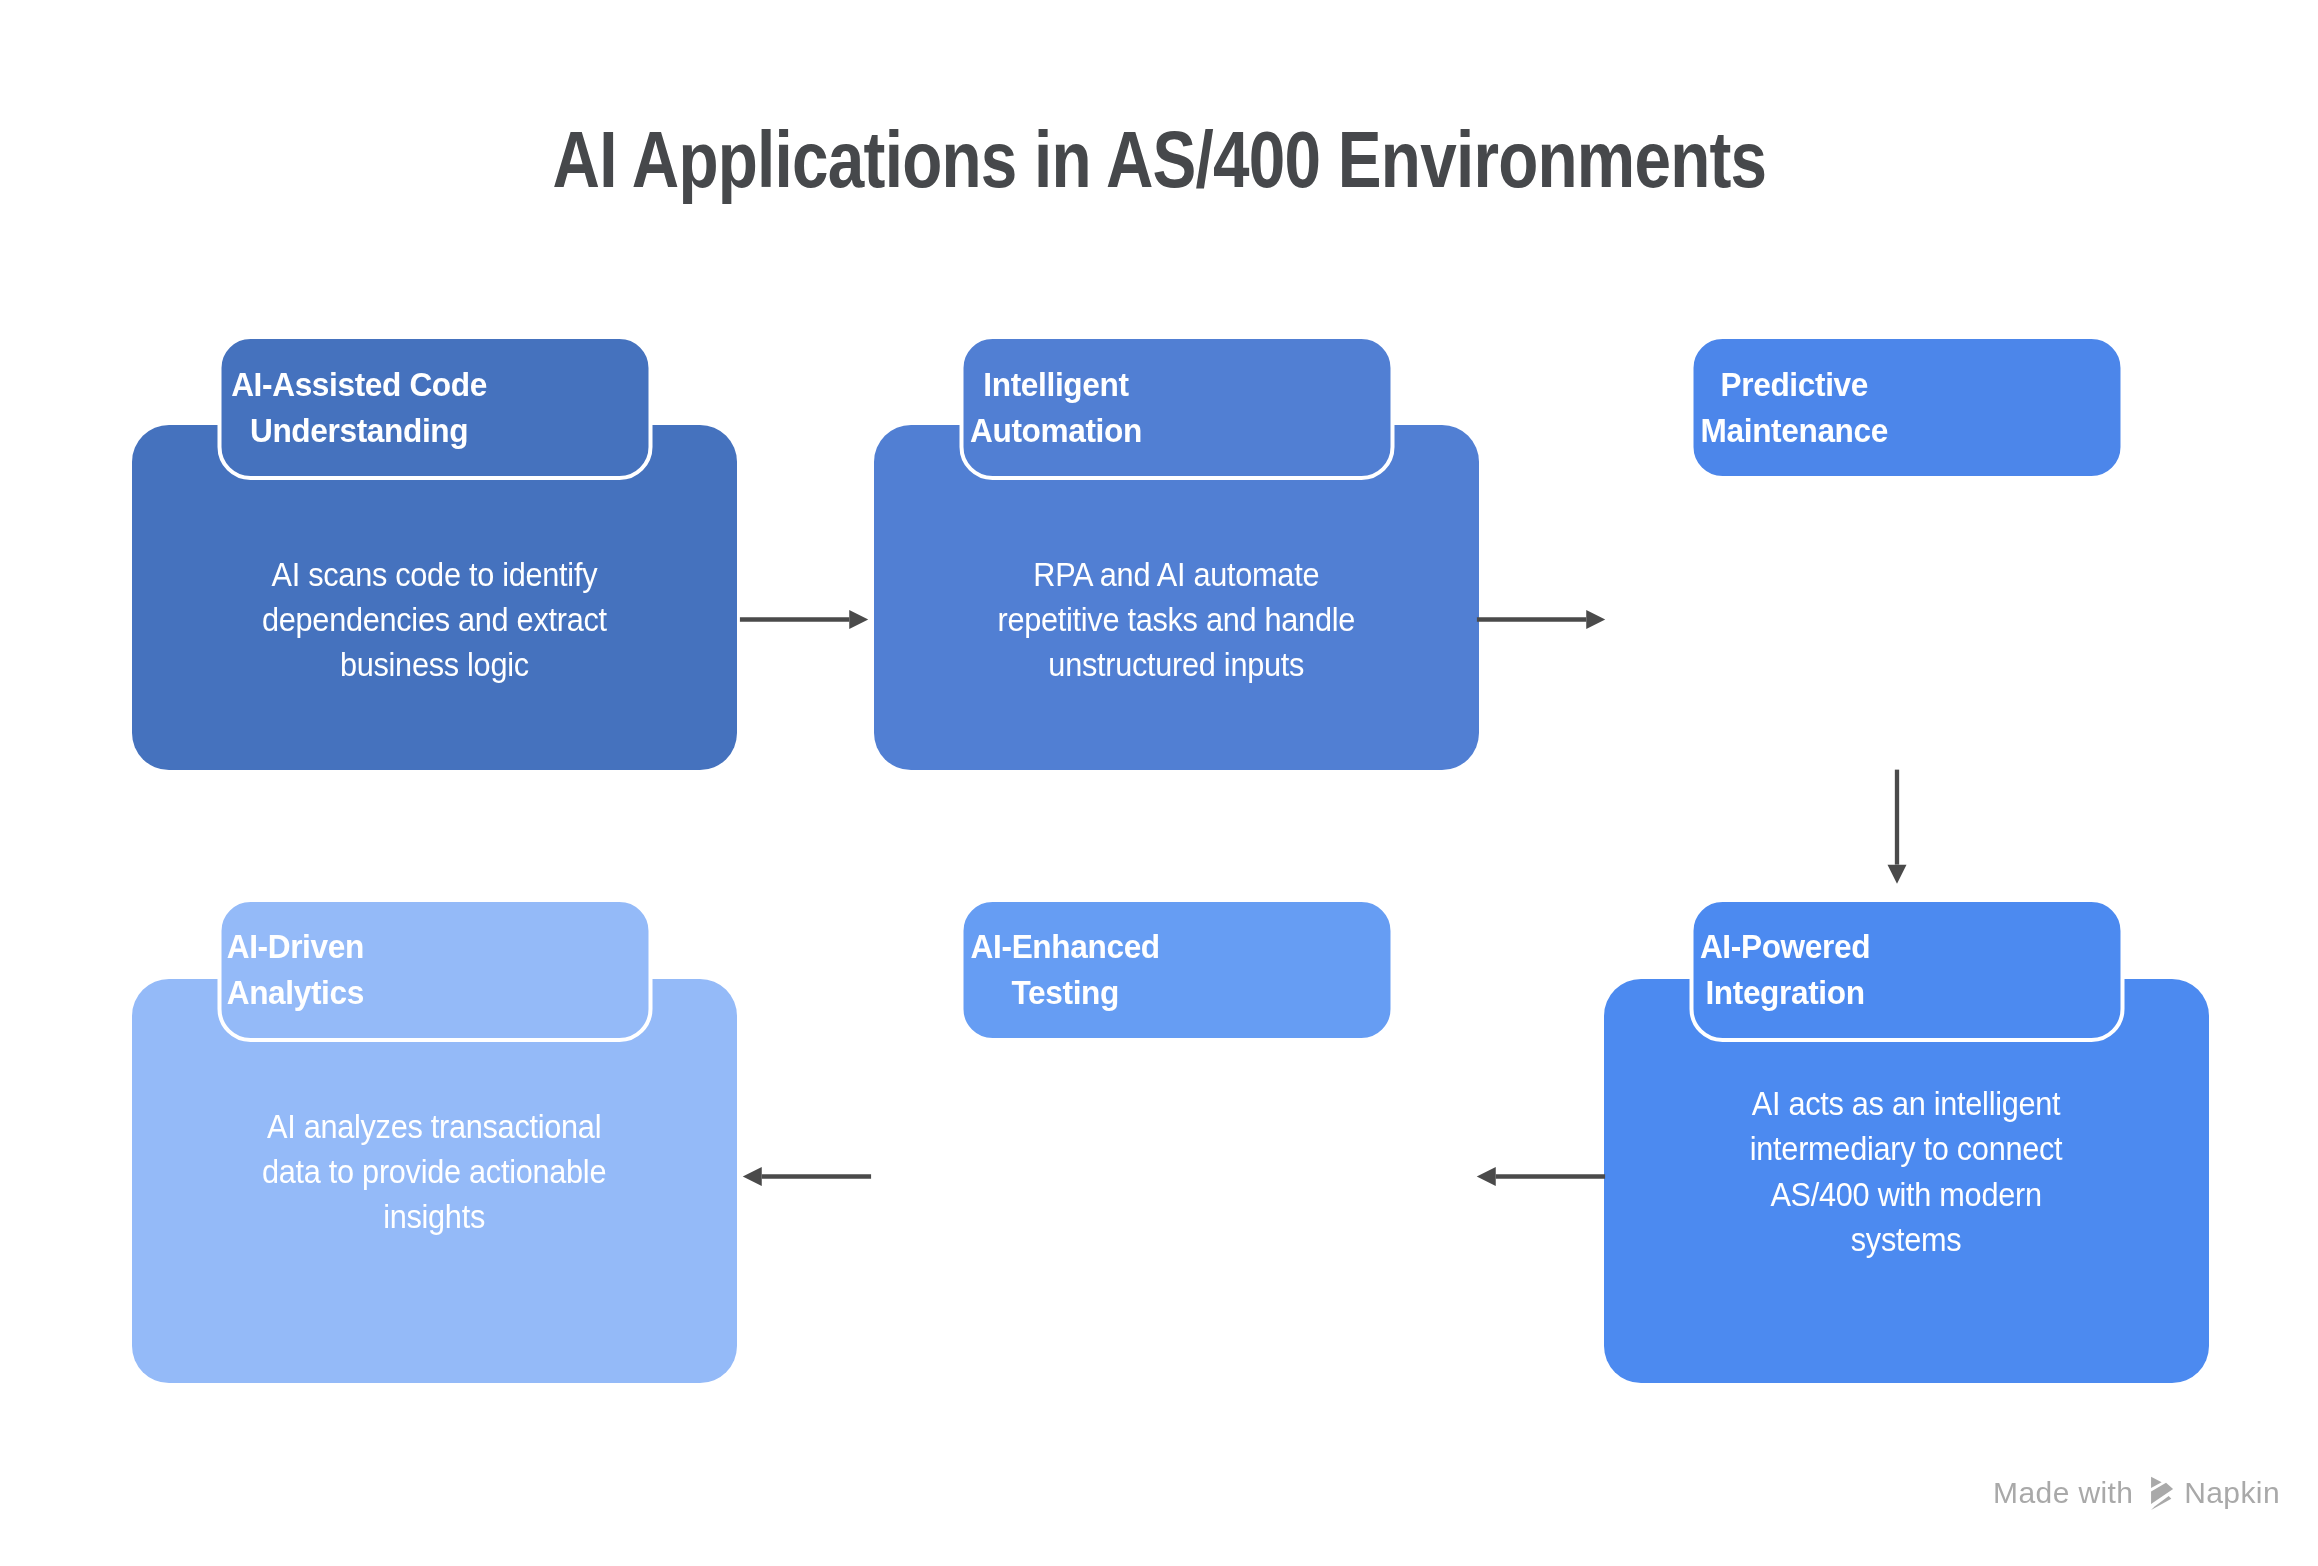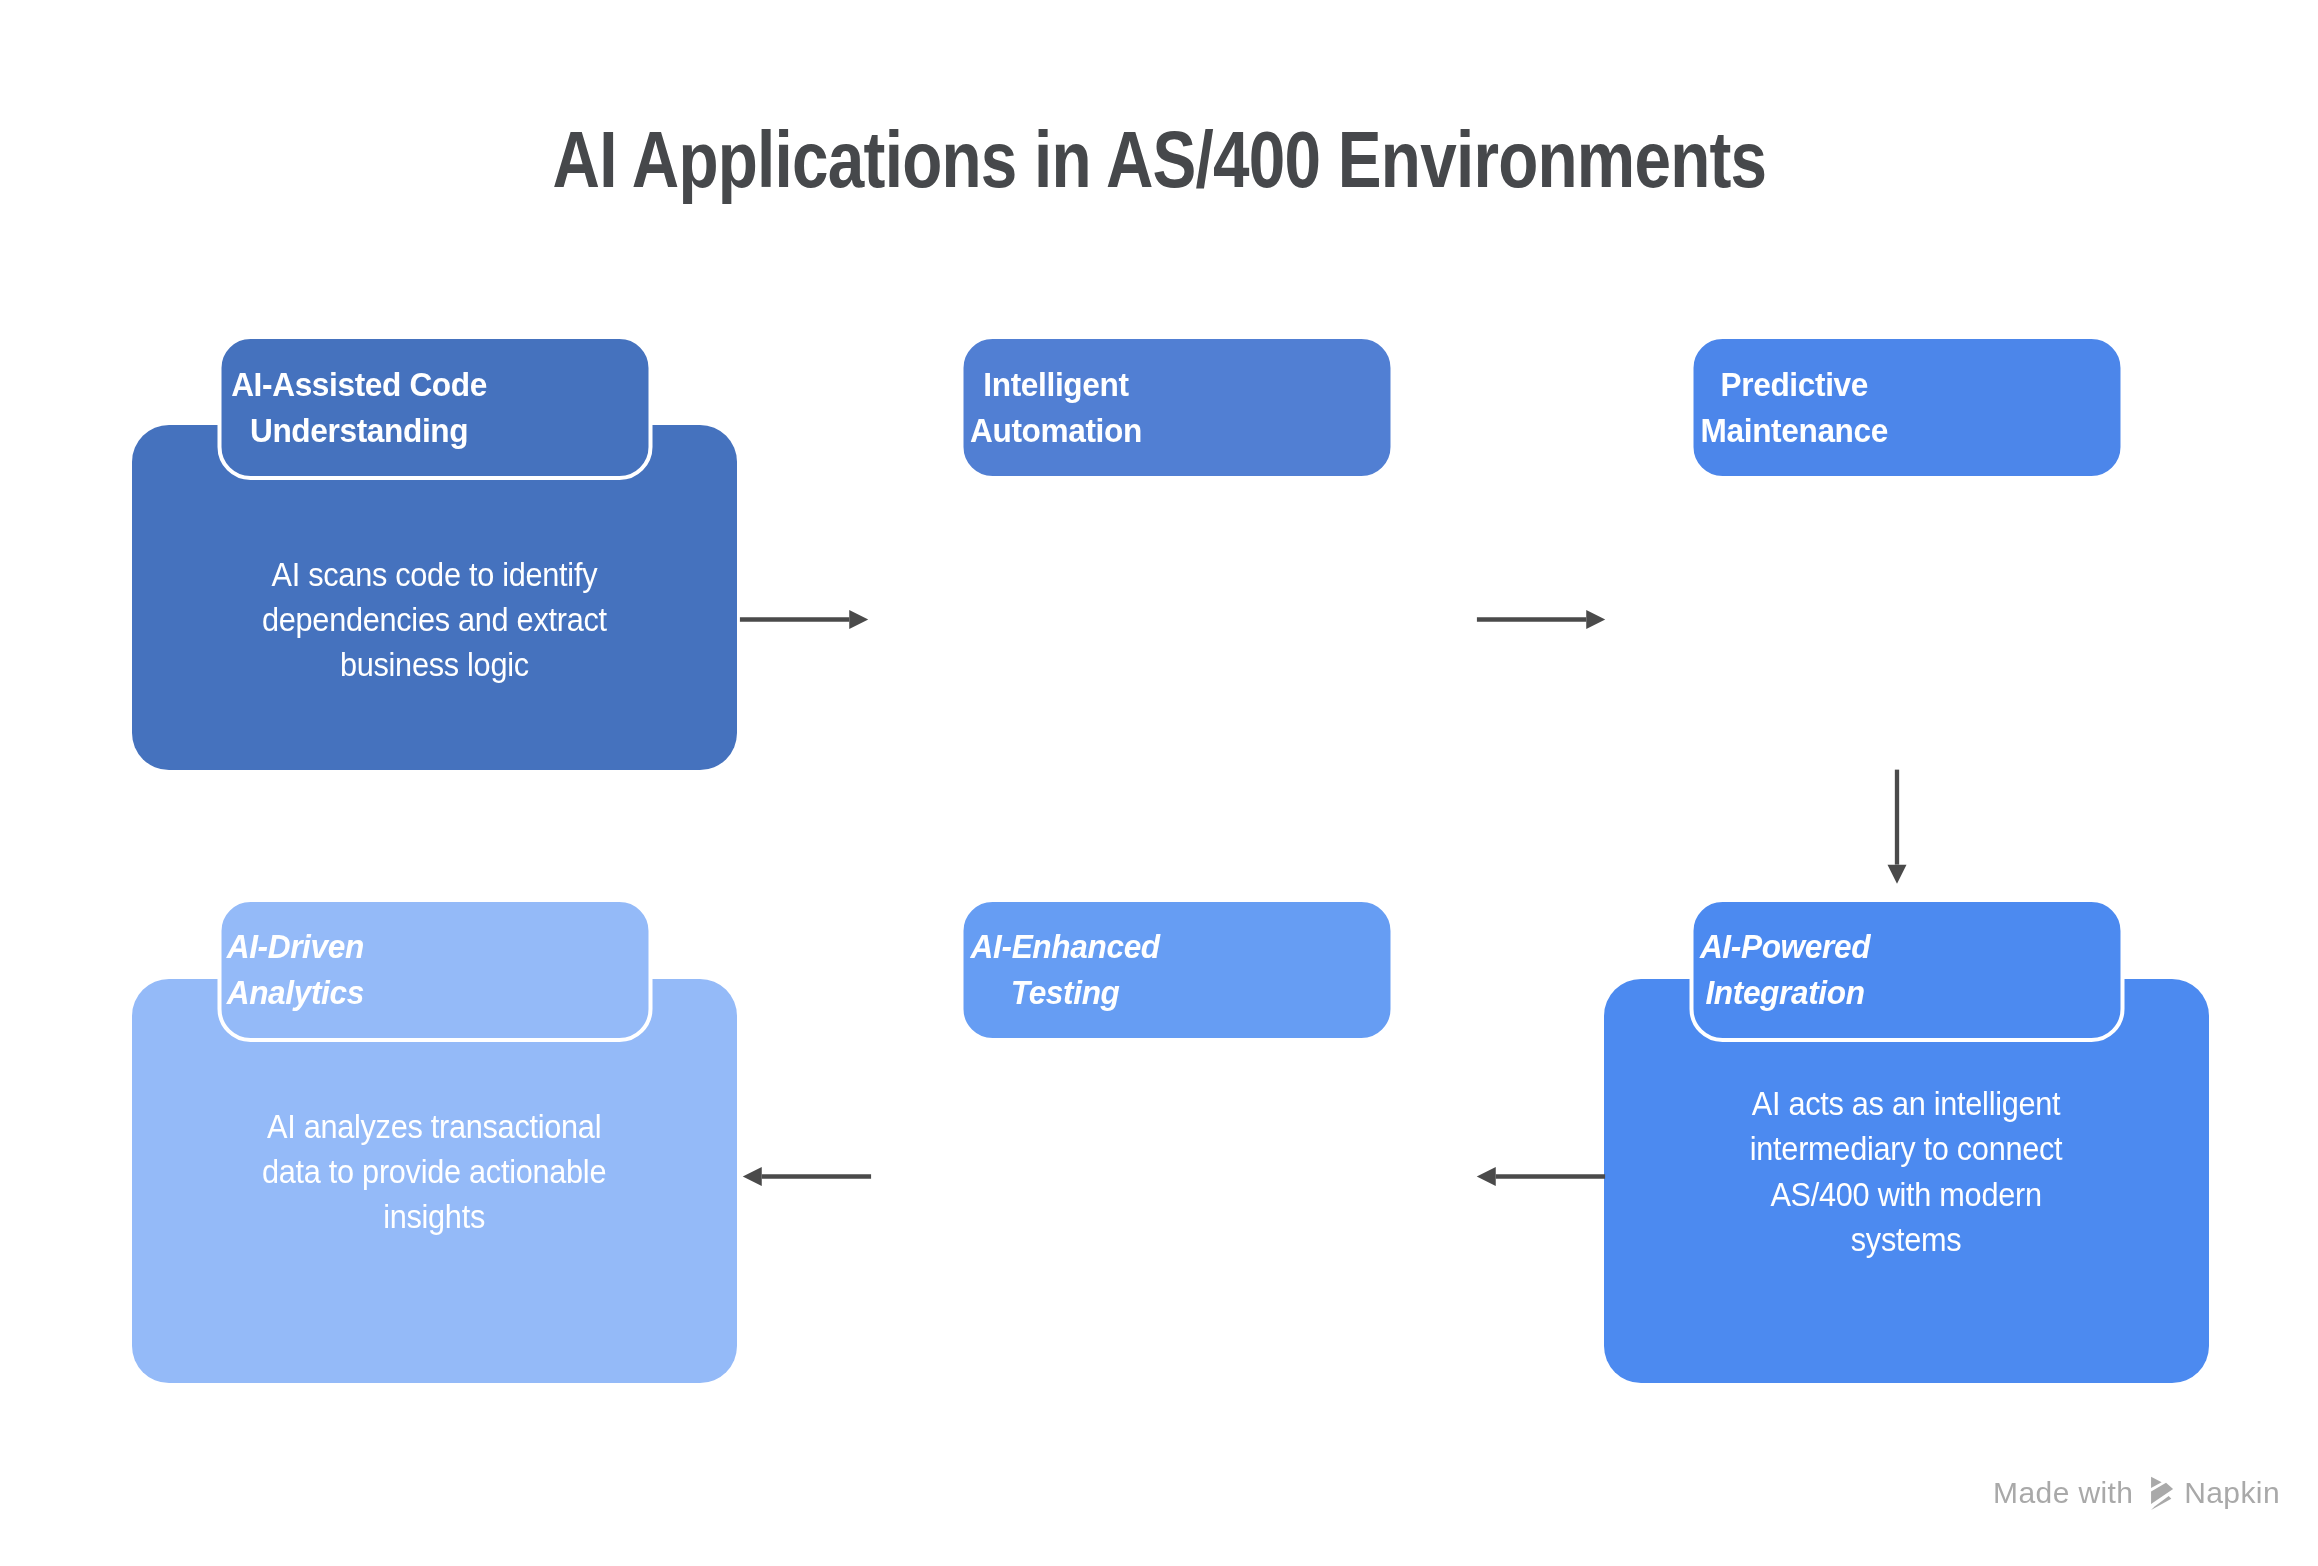"RPA and AI automate" div.card-body { html: none -> <div> <p>RPA and AI automate repetitive tasks and handle unstructured inputs</p> </div> }
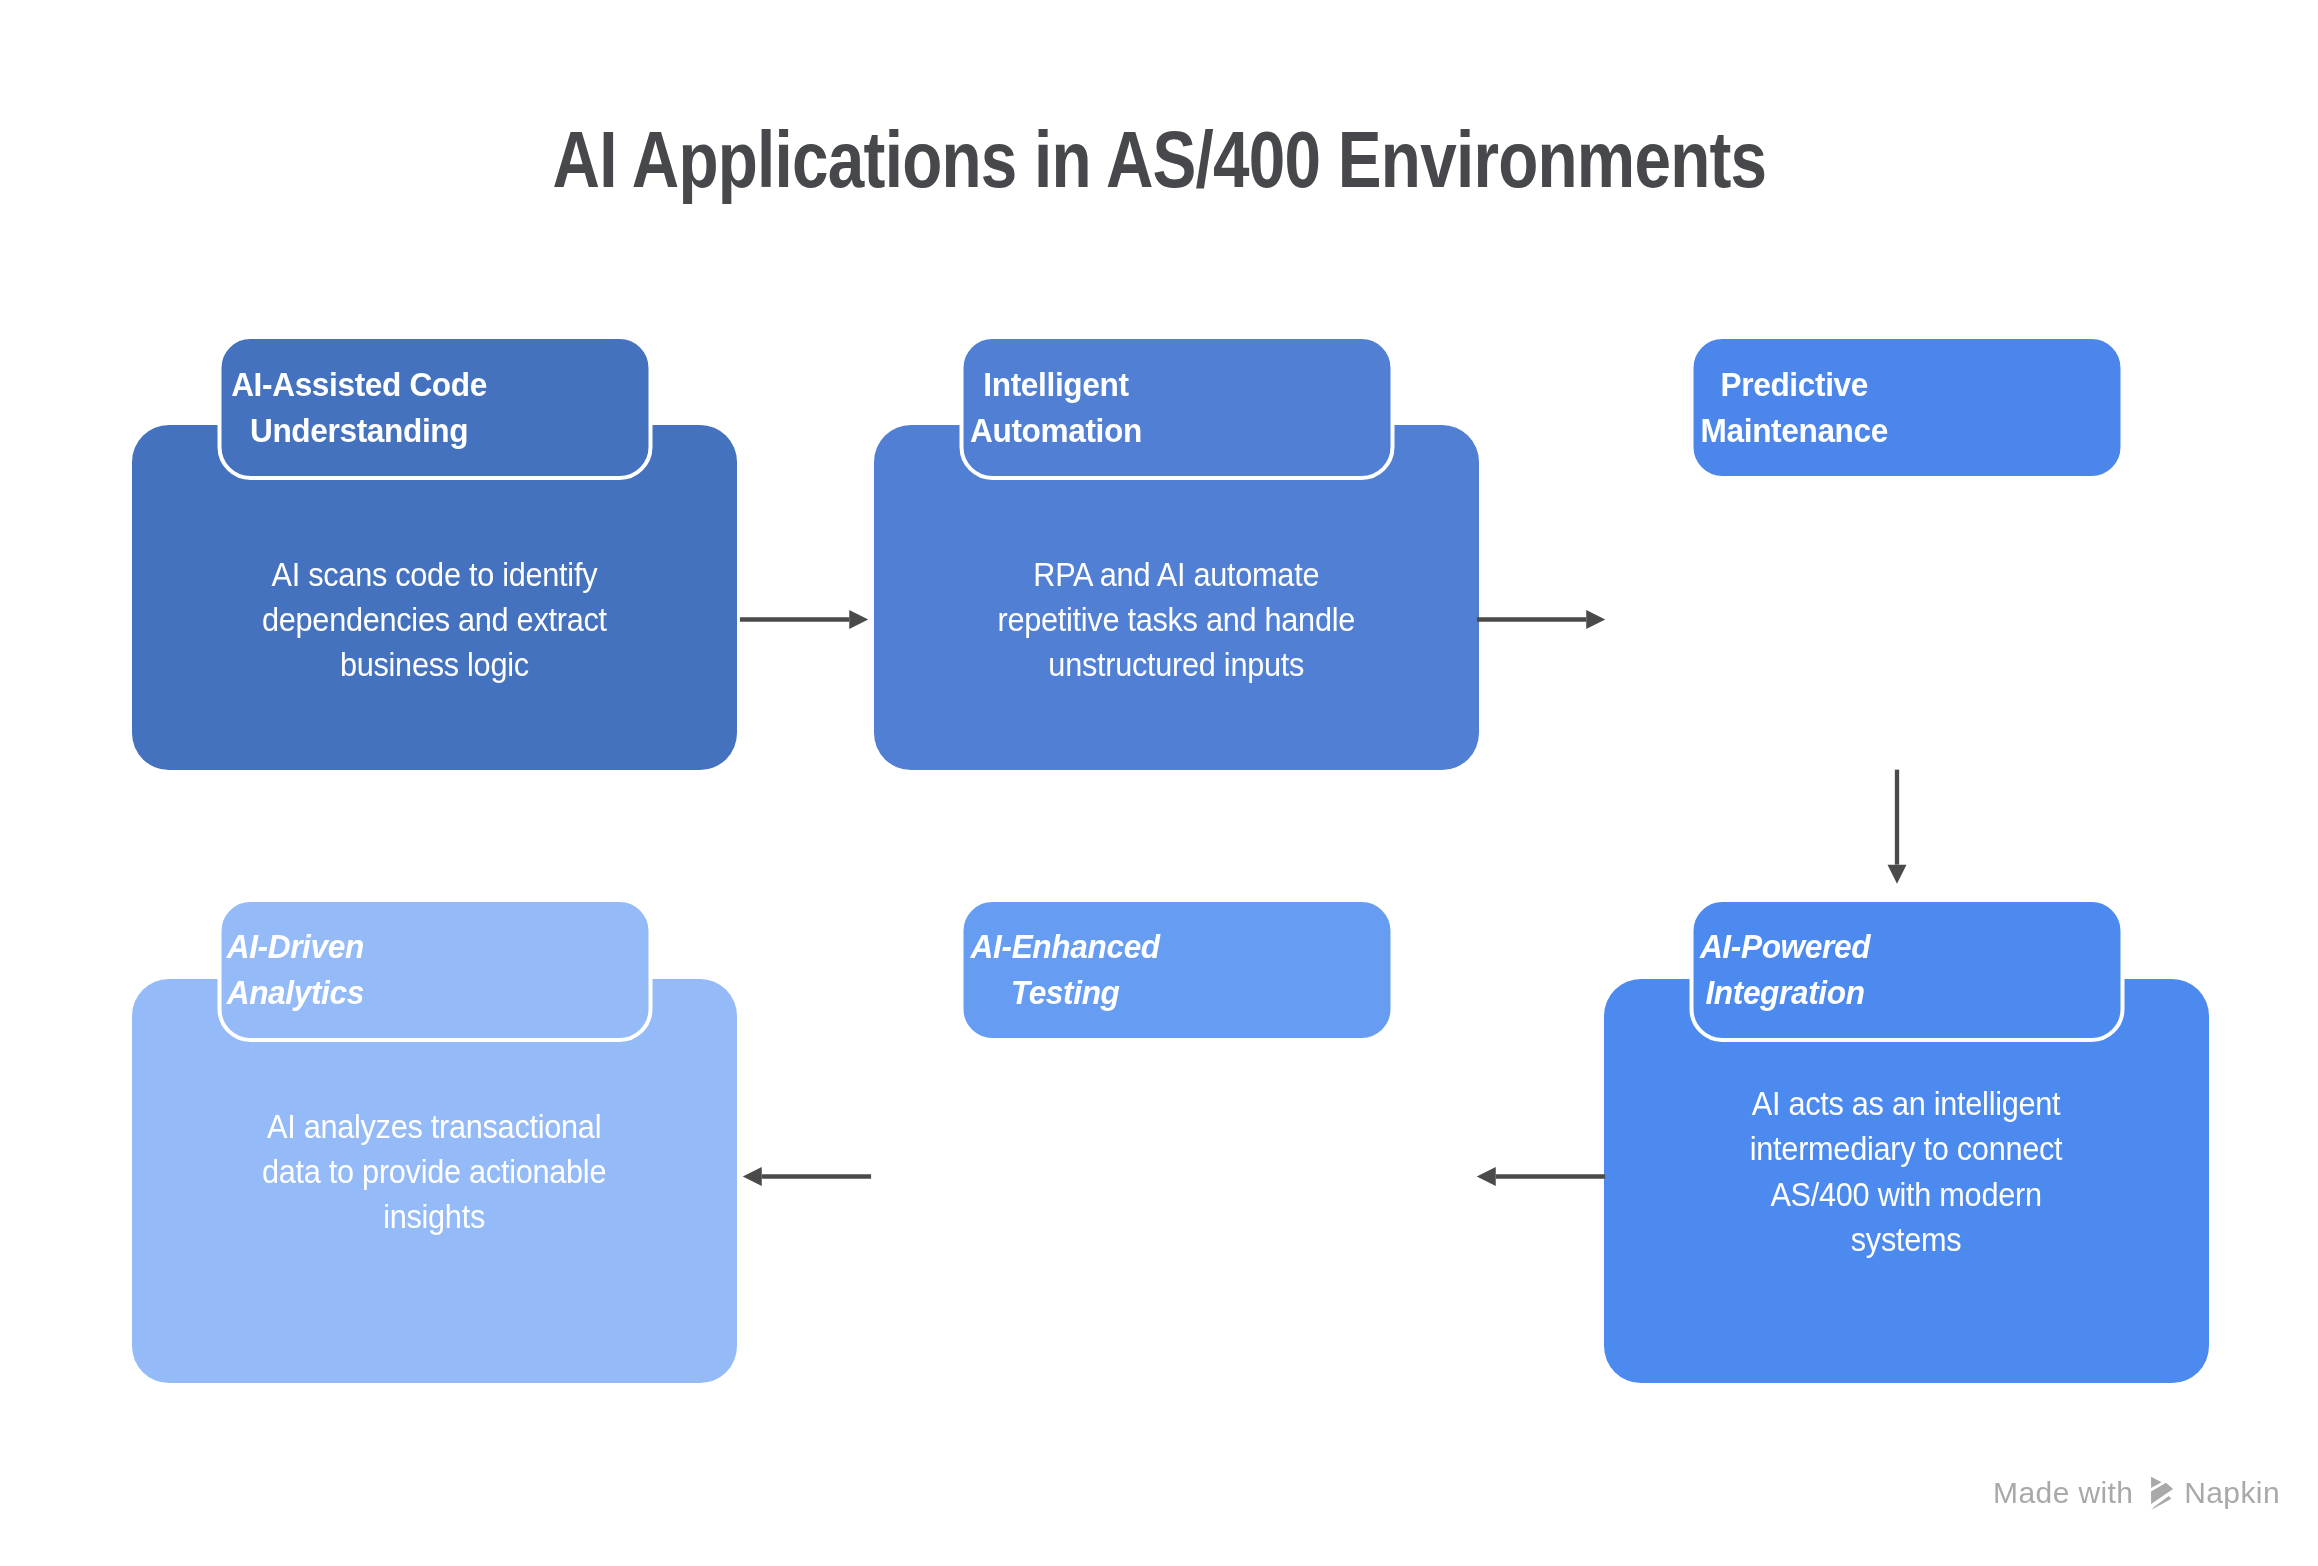"AI-Driven" .row2 .card-tab { font-style: italic -> none }
